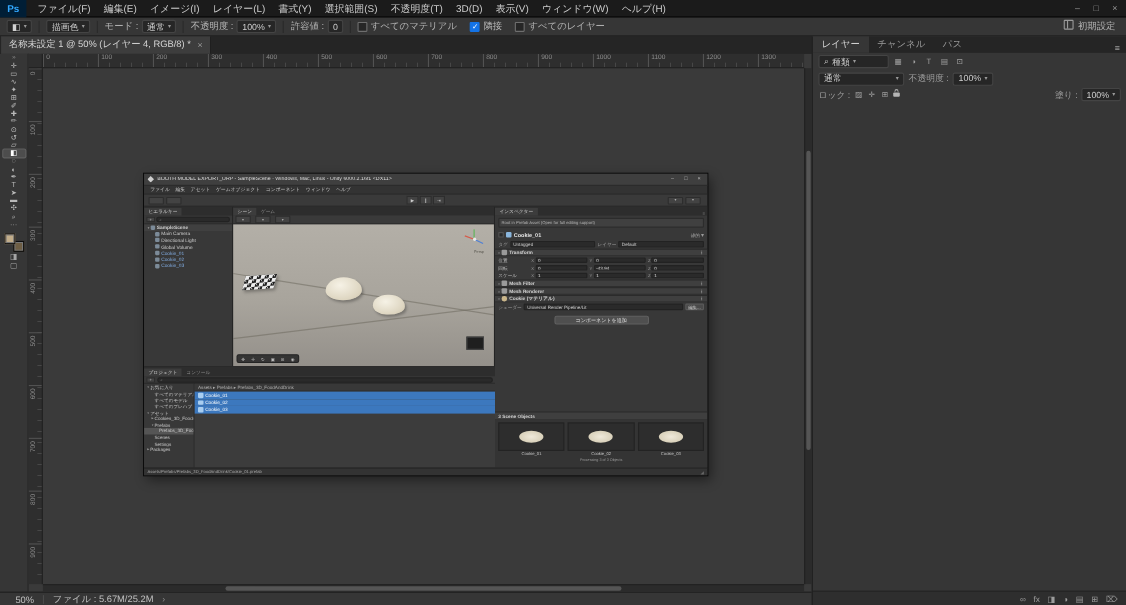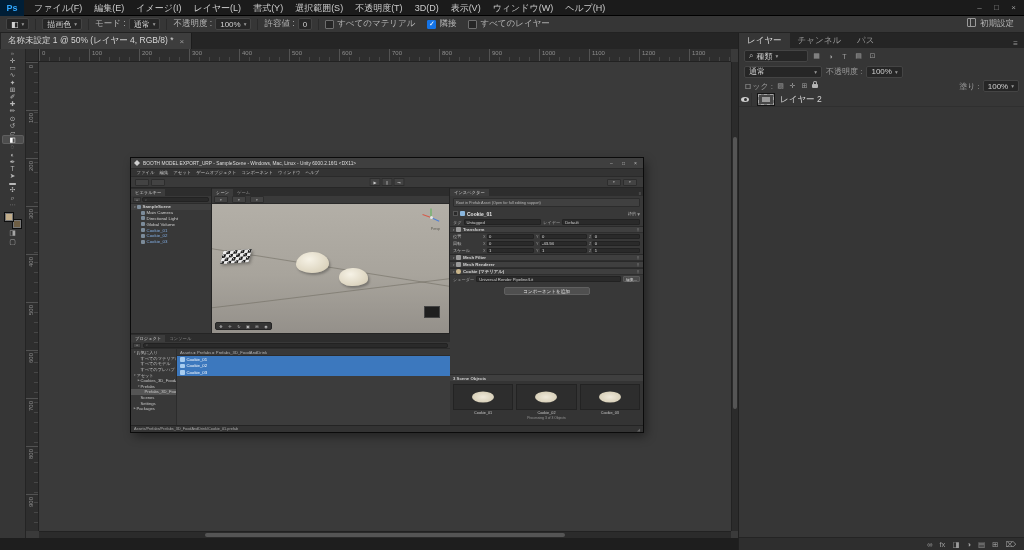"レイヤー 2" div.lrow { html: <div> <span> <span></span> </span> <span></span> <span>レイヤー 2</span> </div> -> none }
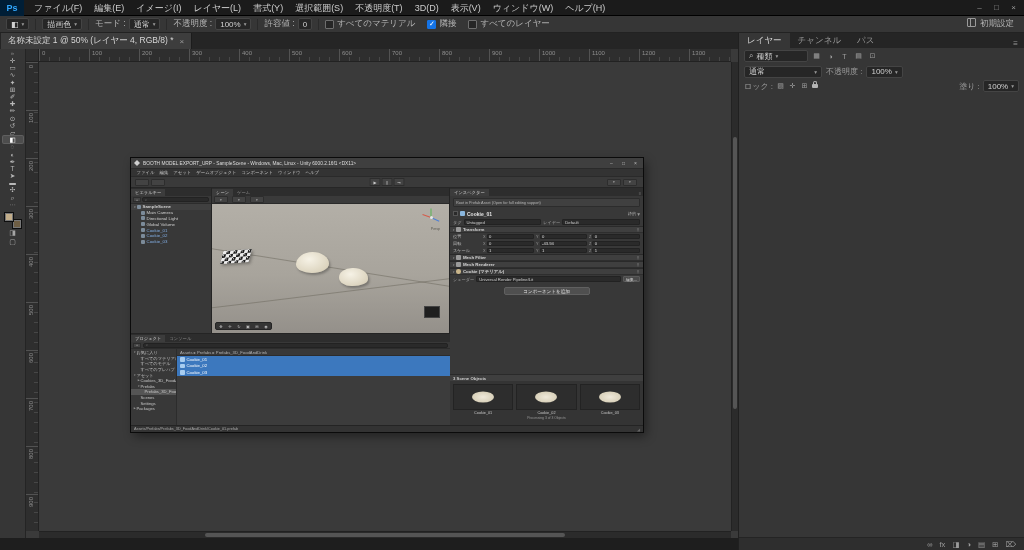"50%" div.statusbar { html: none -> <div> <span>50%</span> <span></span> <span>ファイル : 5.67M/25.2M</span> <span>›</span> </div> }
